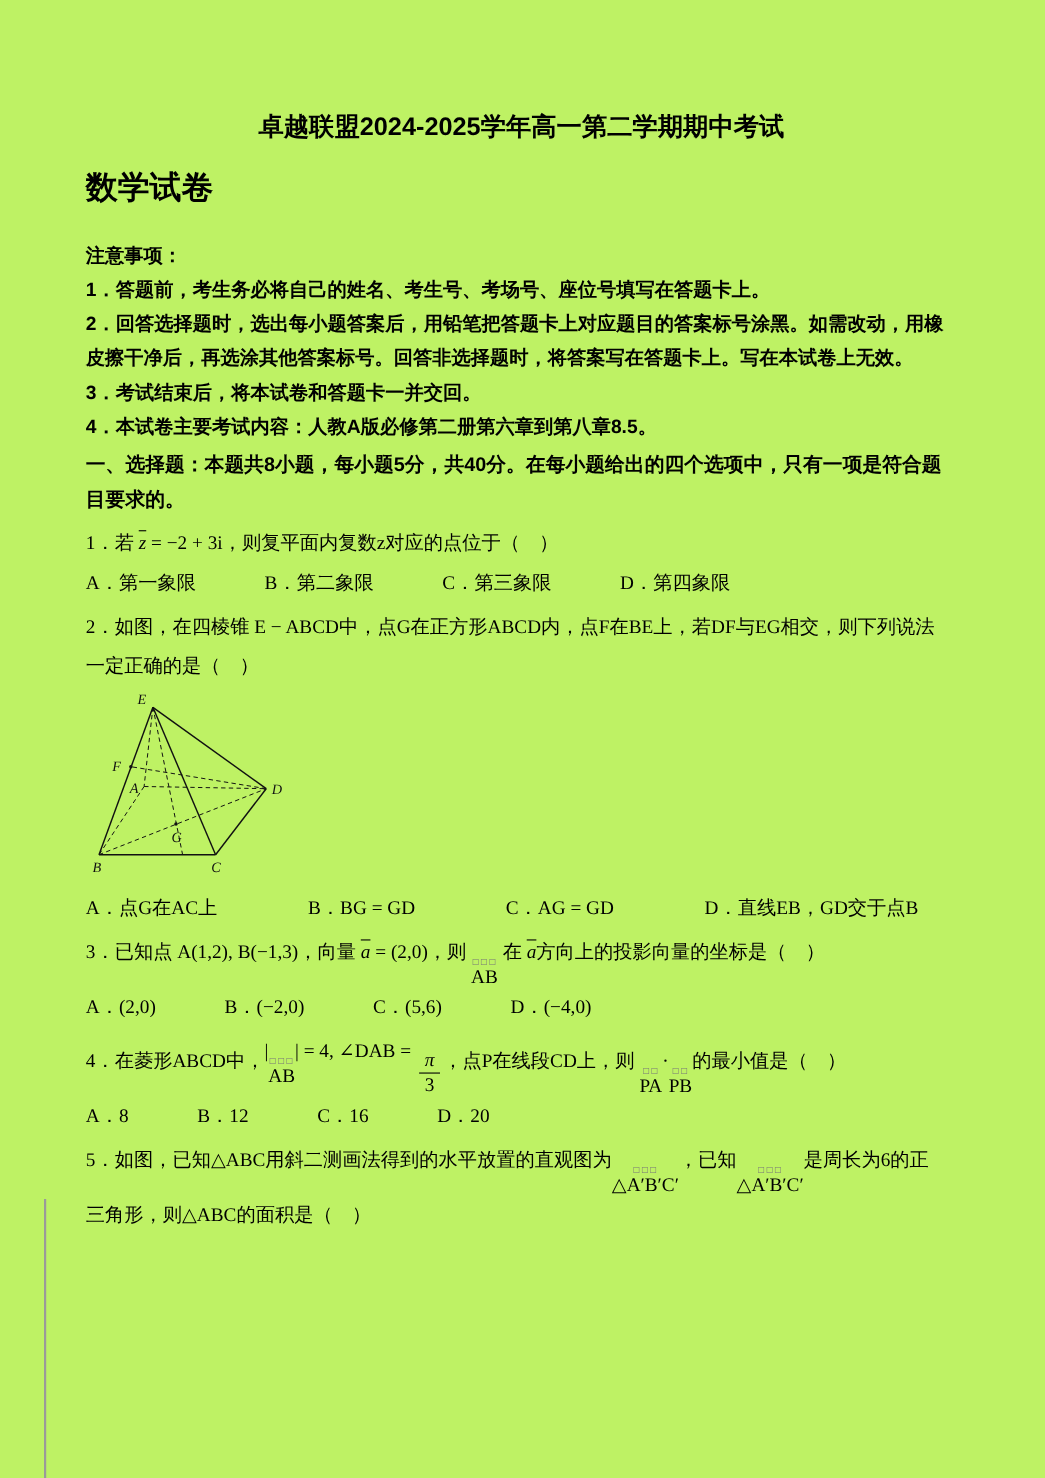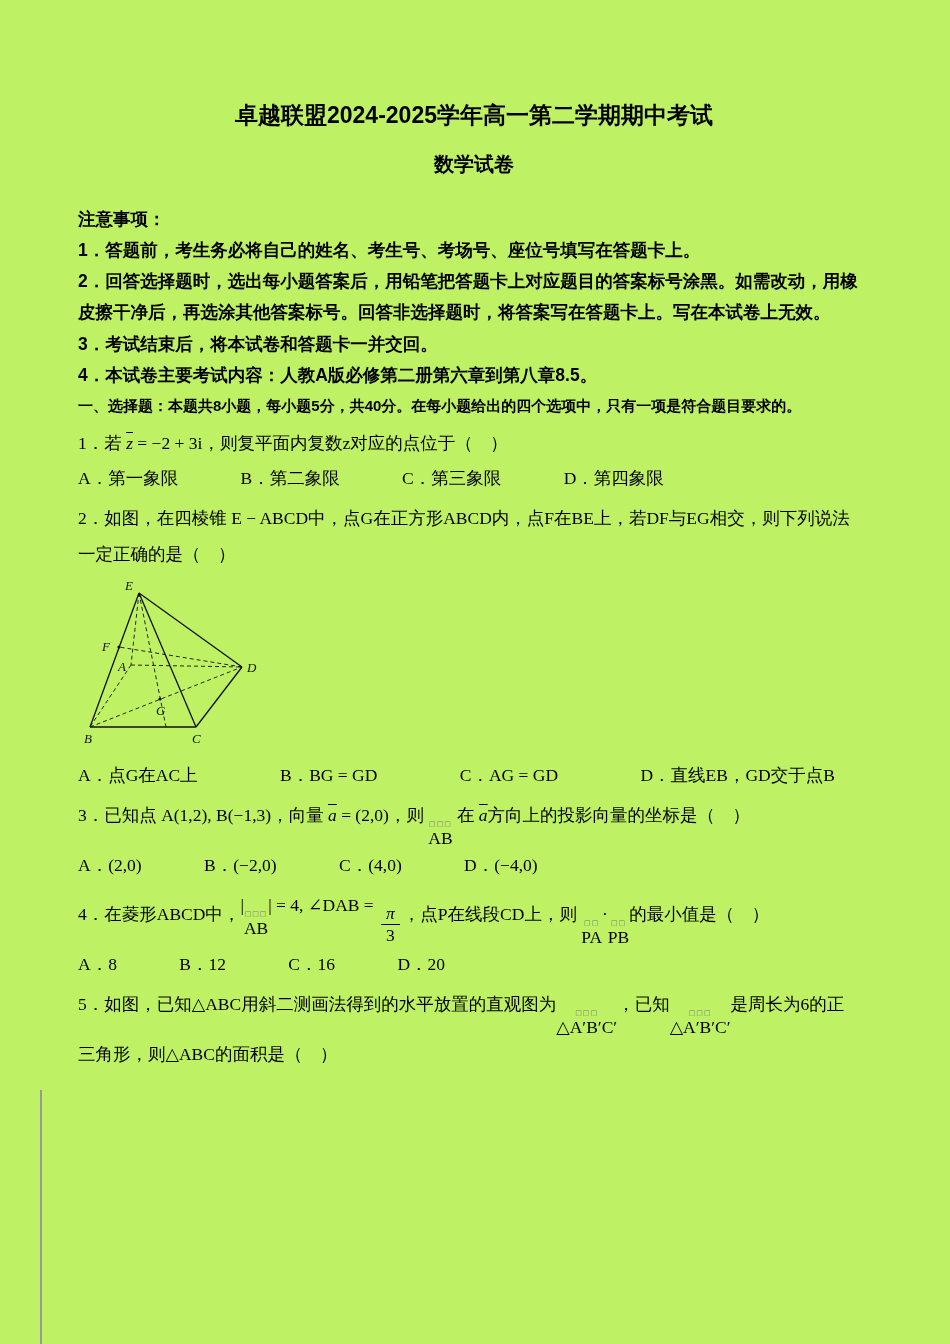"数学试卷" h2.subtitle { font-size: 20px -> 29px; text-align: center -> none }
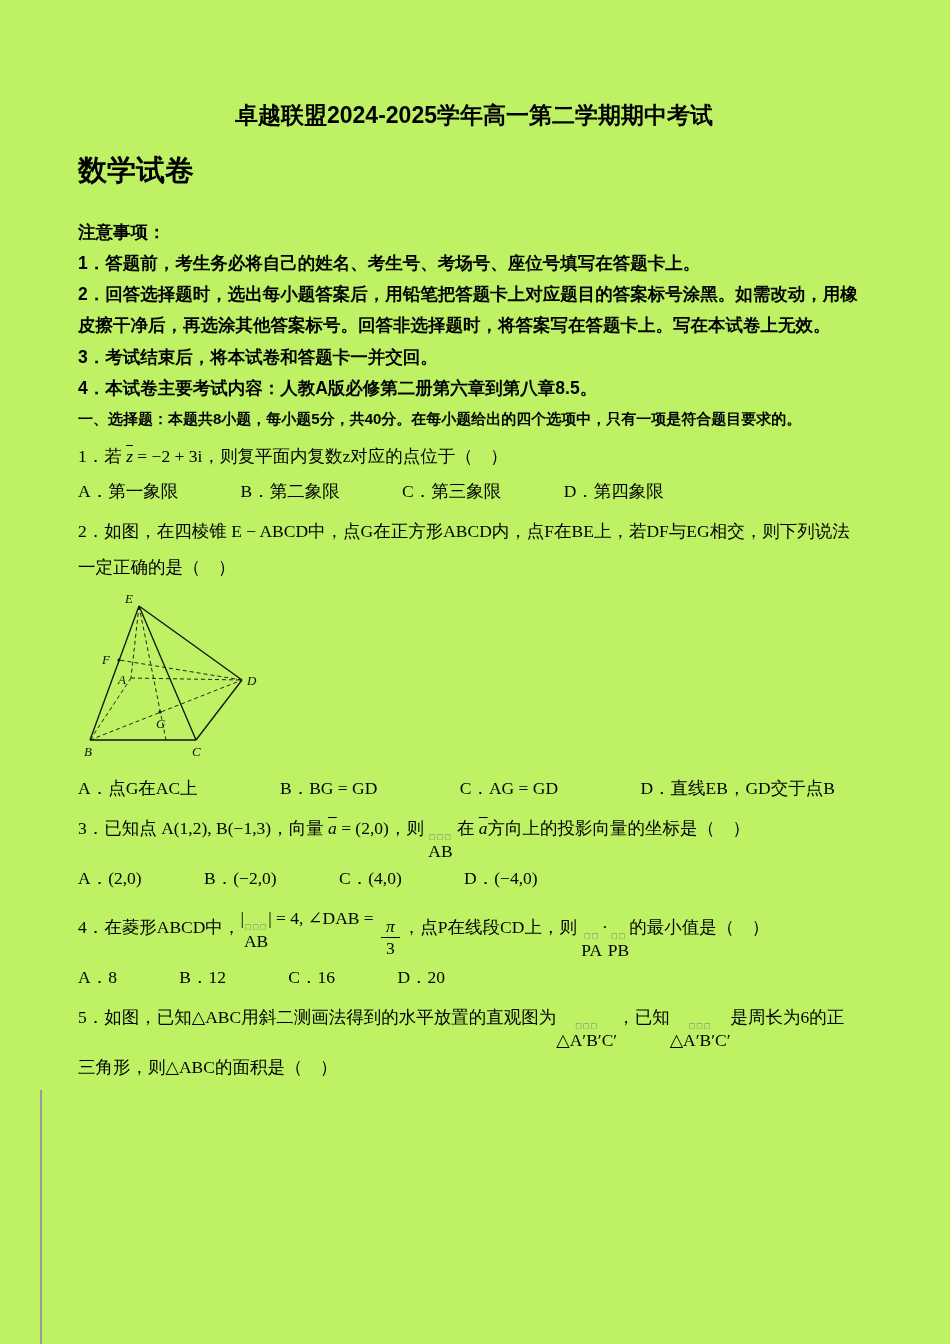"一、选择题：本题共8小题，每小题5分，共40分。在每小题给出的四个选项中，只有一" .section-heading { font-size: 15px -> 18px }
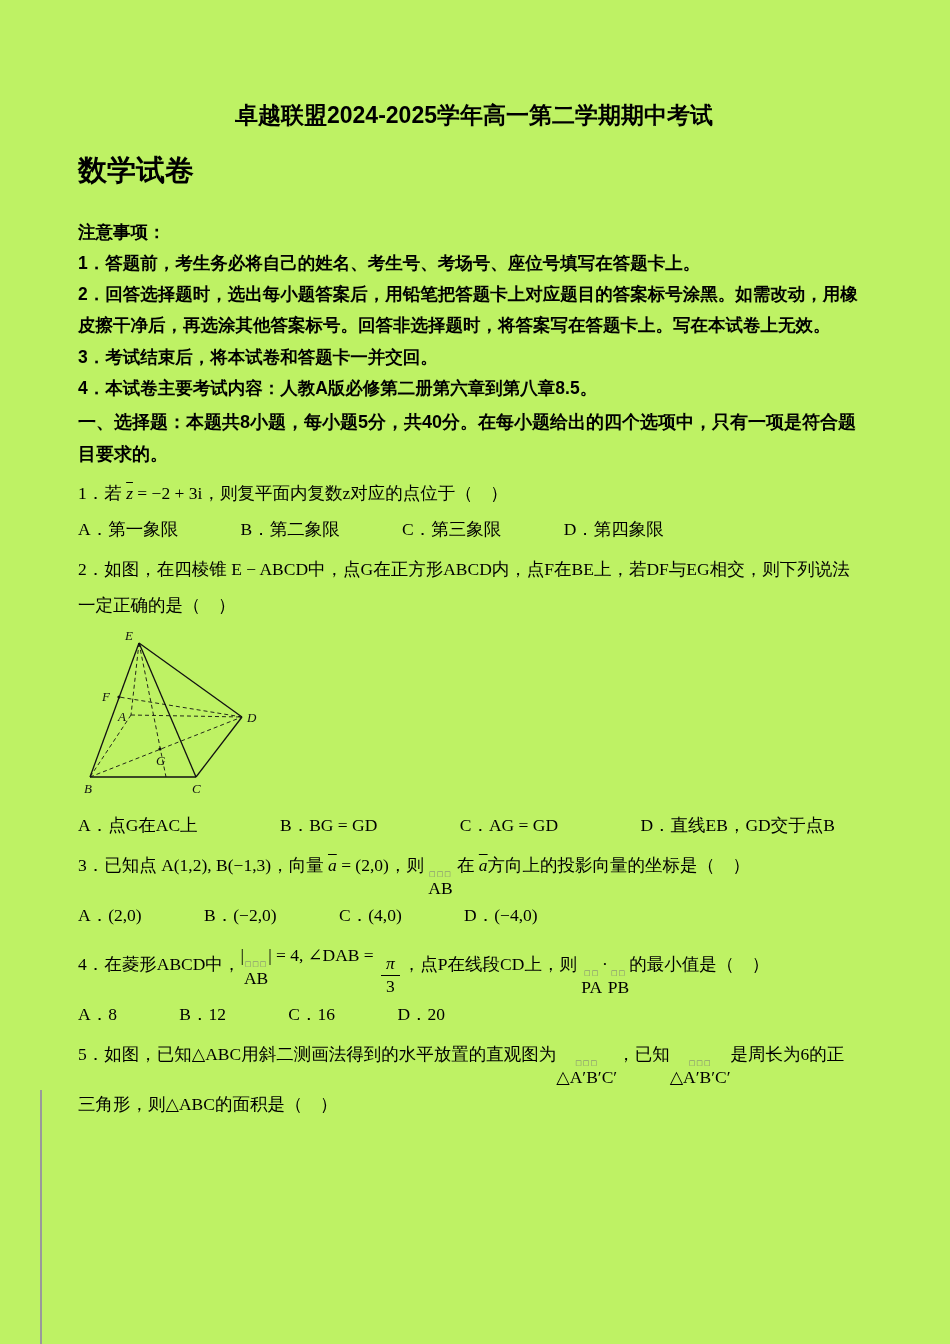"(4,0)" span.m { text: 4,0 -> 5,6 }
